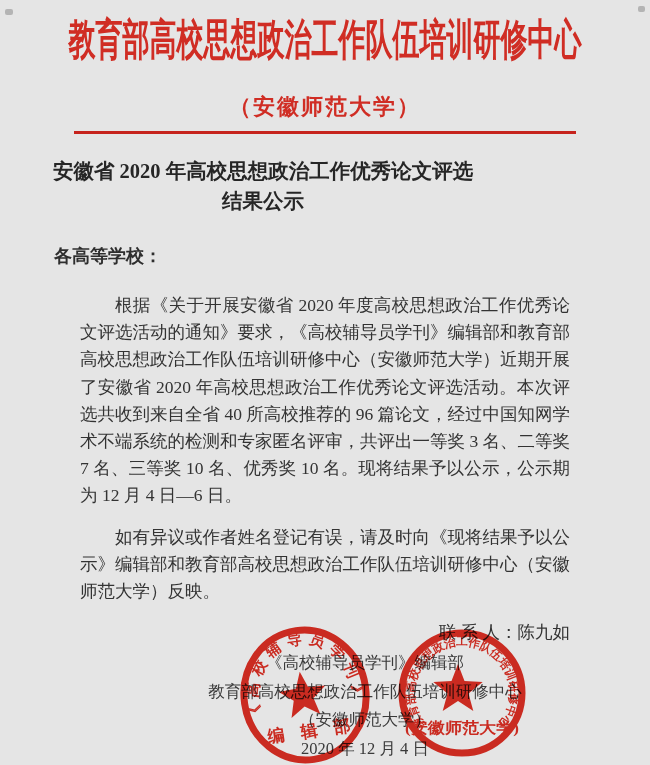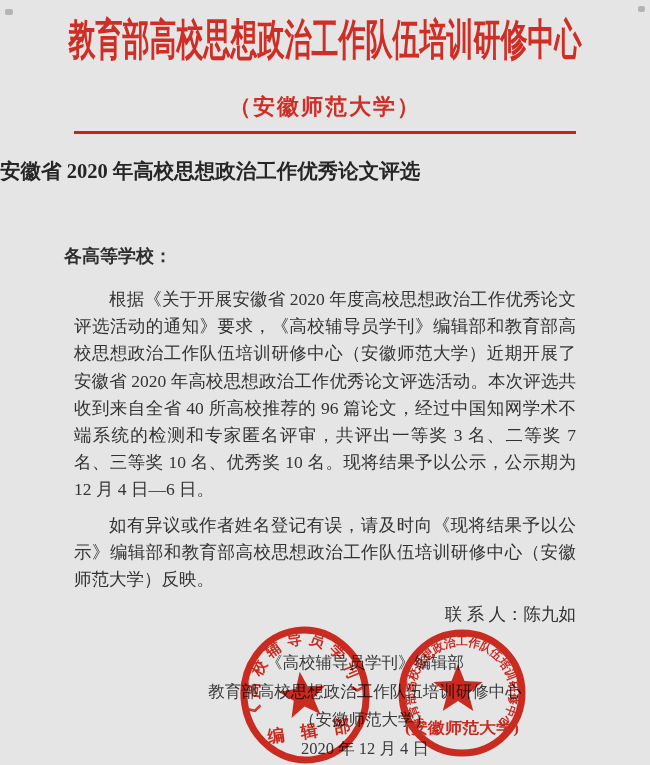"安徽省 2020 年高校思想政治工作优秀论文评选" .doc-title { text-align: none -> center }
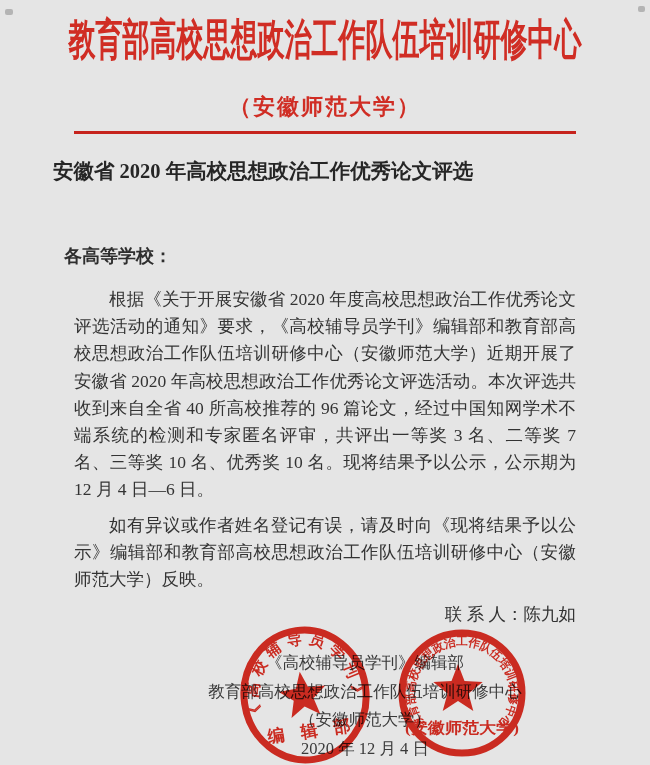"结果公示" div { html: none -> <div>结果公示</div> }
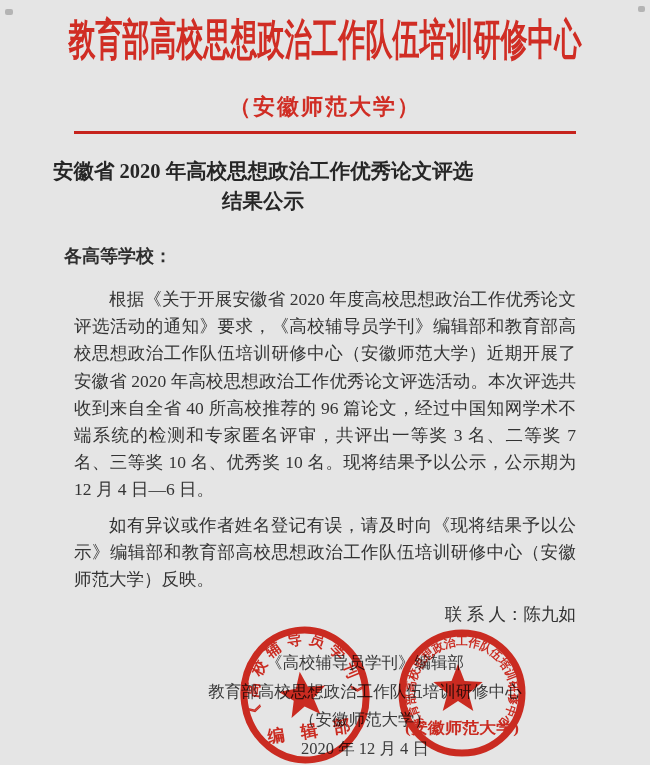"各高等学校：" .salutation { left: 64px -> 54px }
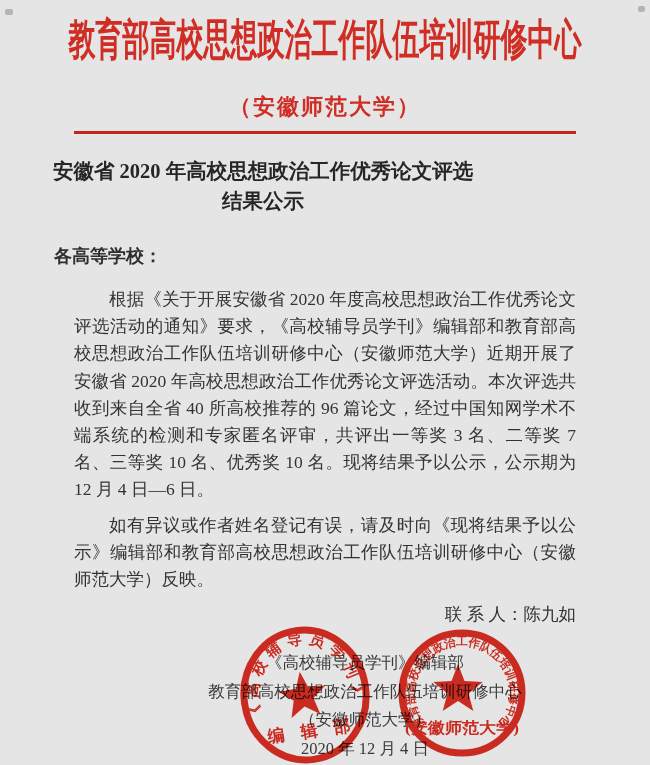"根据《关于开展安徽省 2020" .body-text p { margin: 8px -> 14px }
